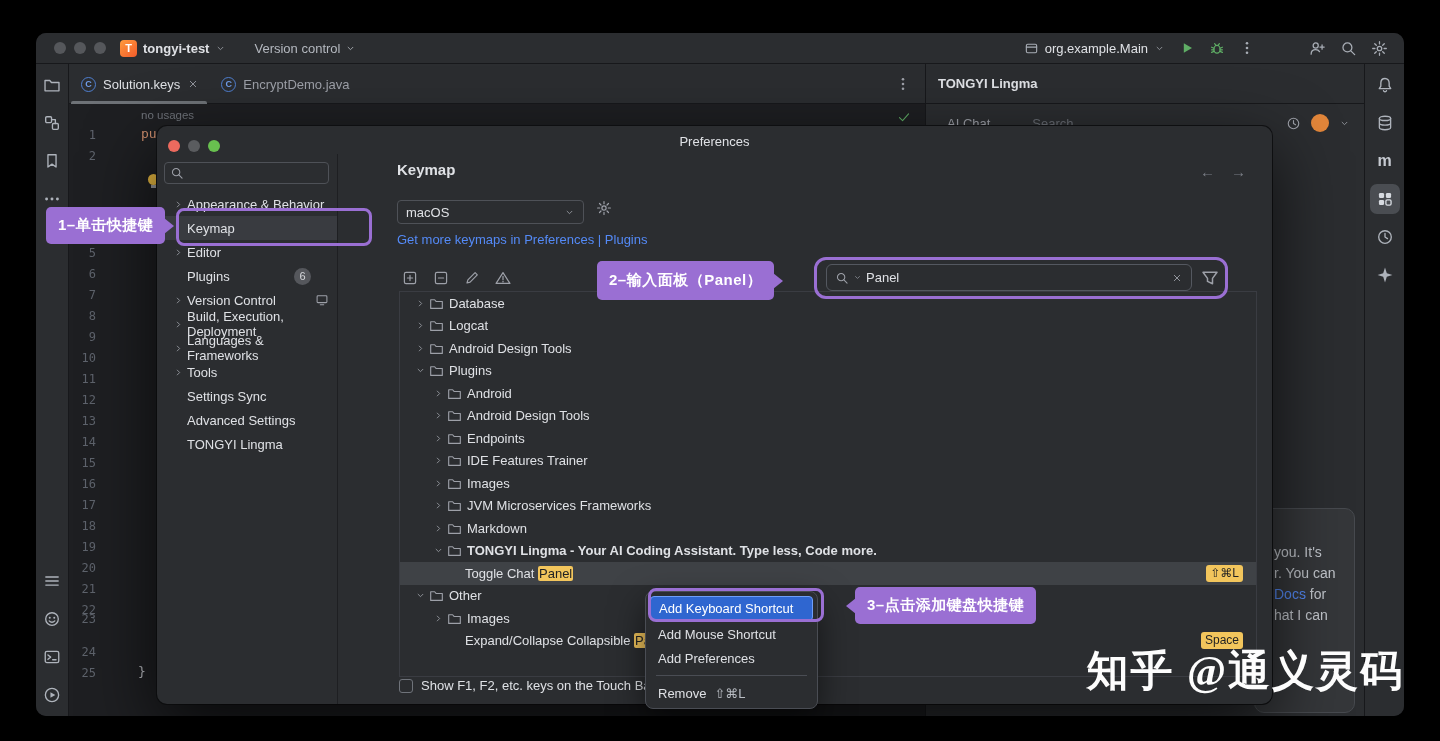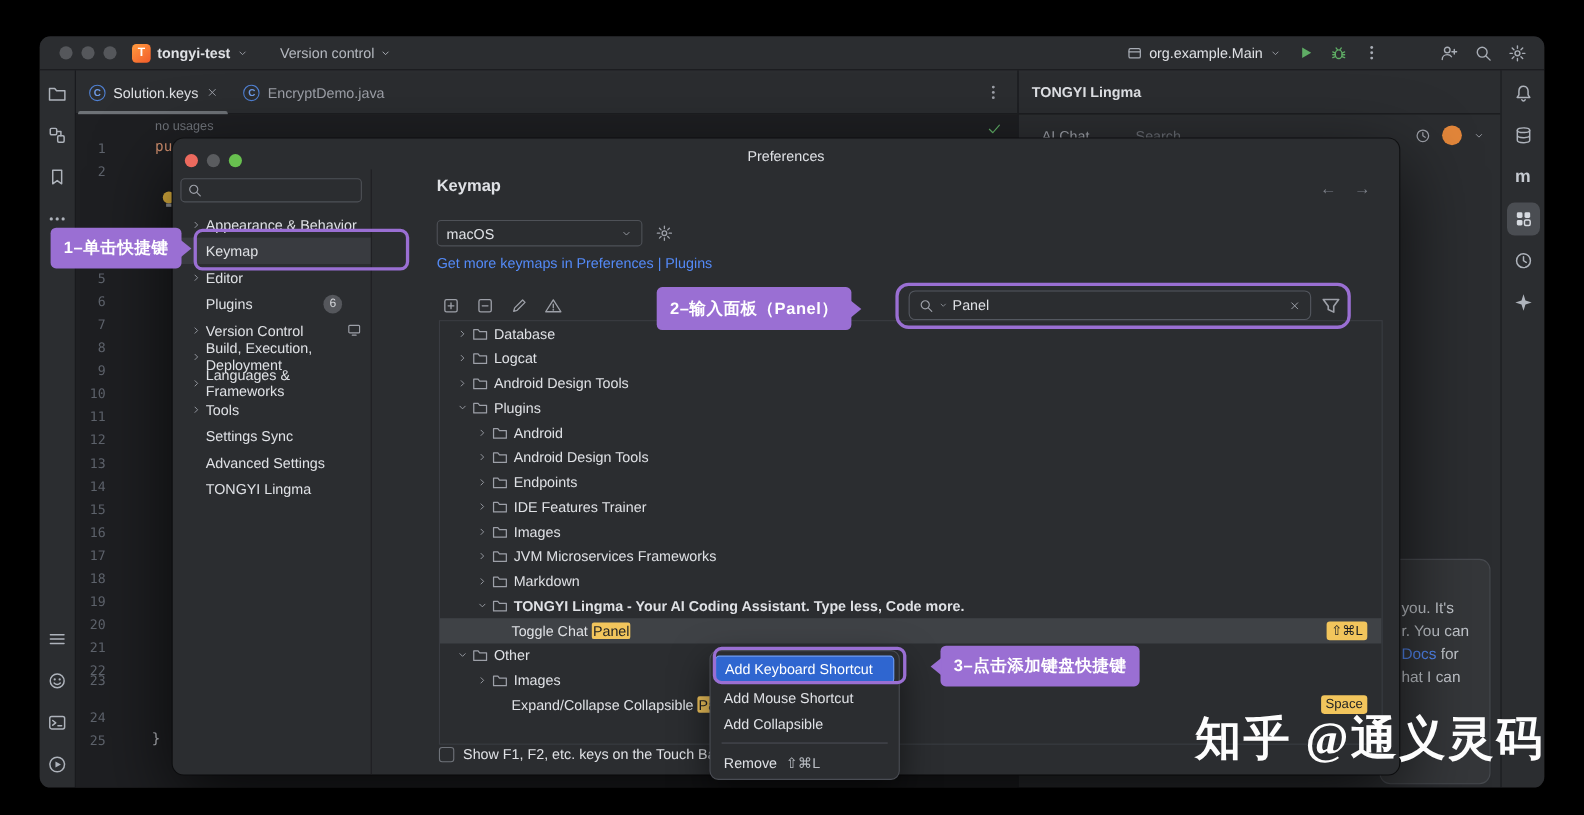"macOS" .km-scheme { align-items: center -> flex-start }
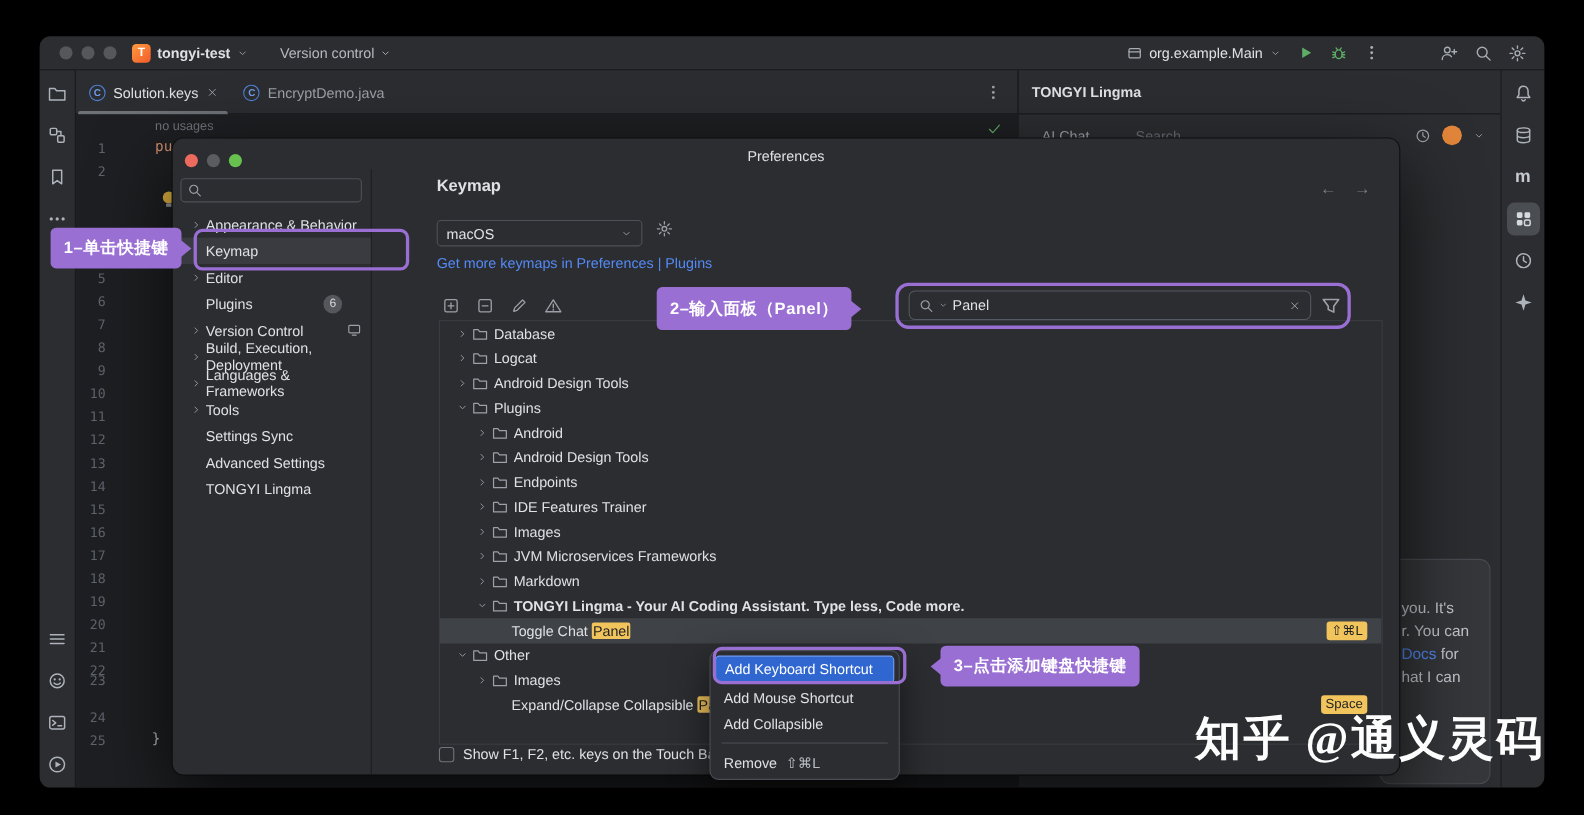"Add Collapsible" span { text: Collapsible -> Preferences }
